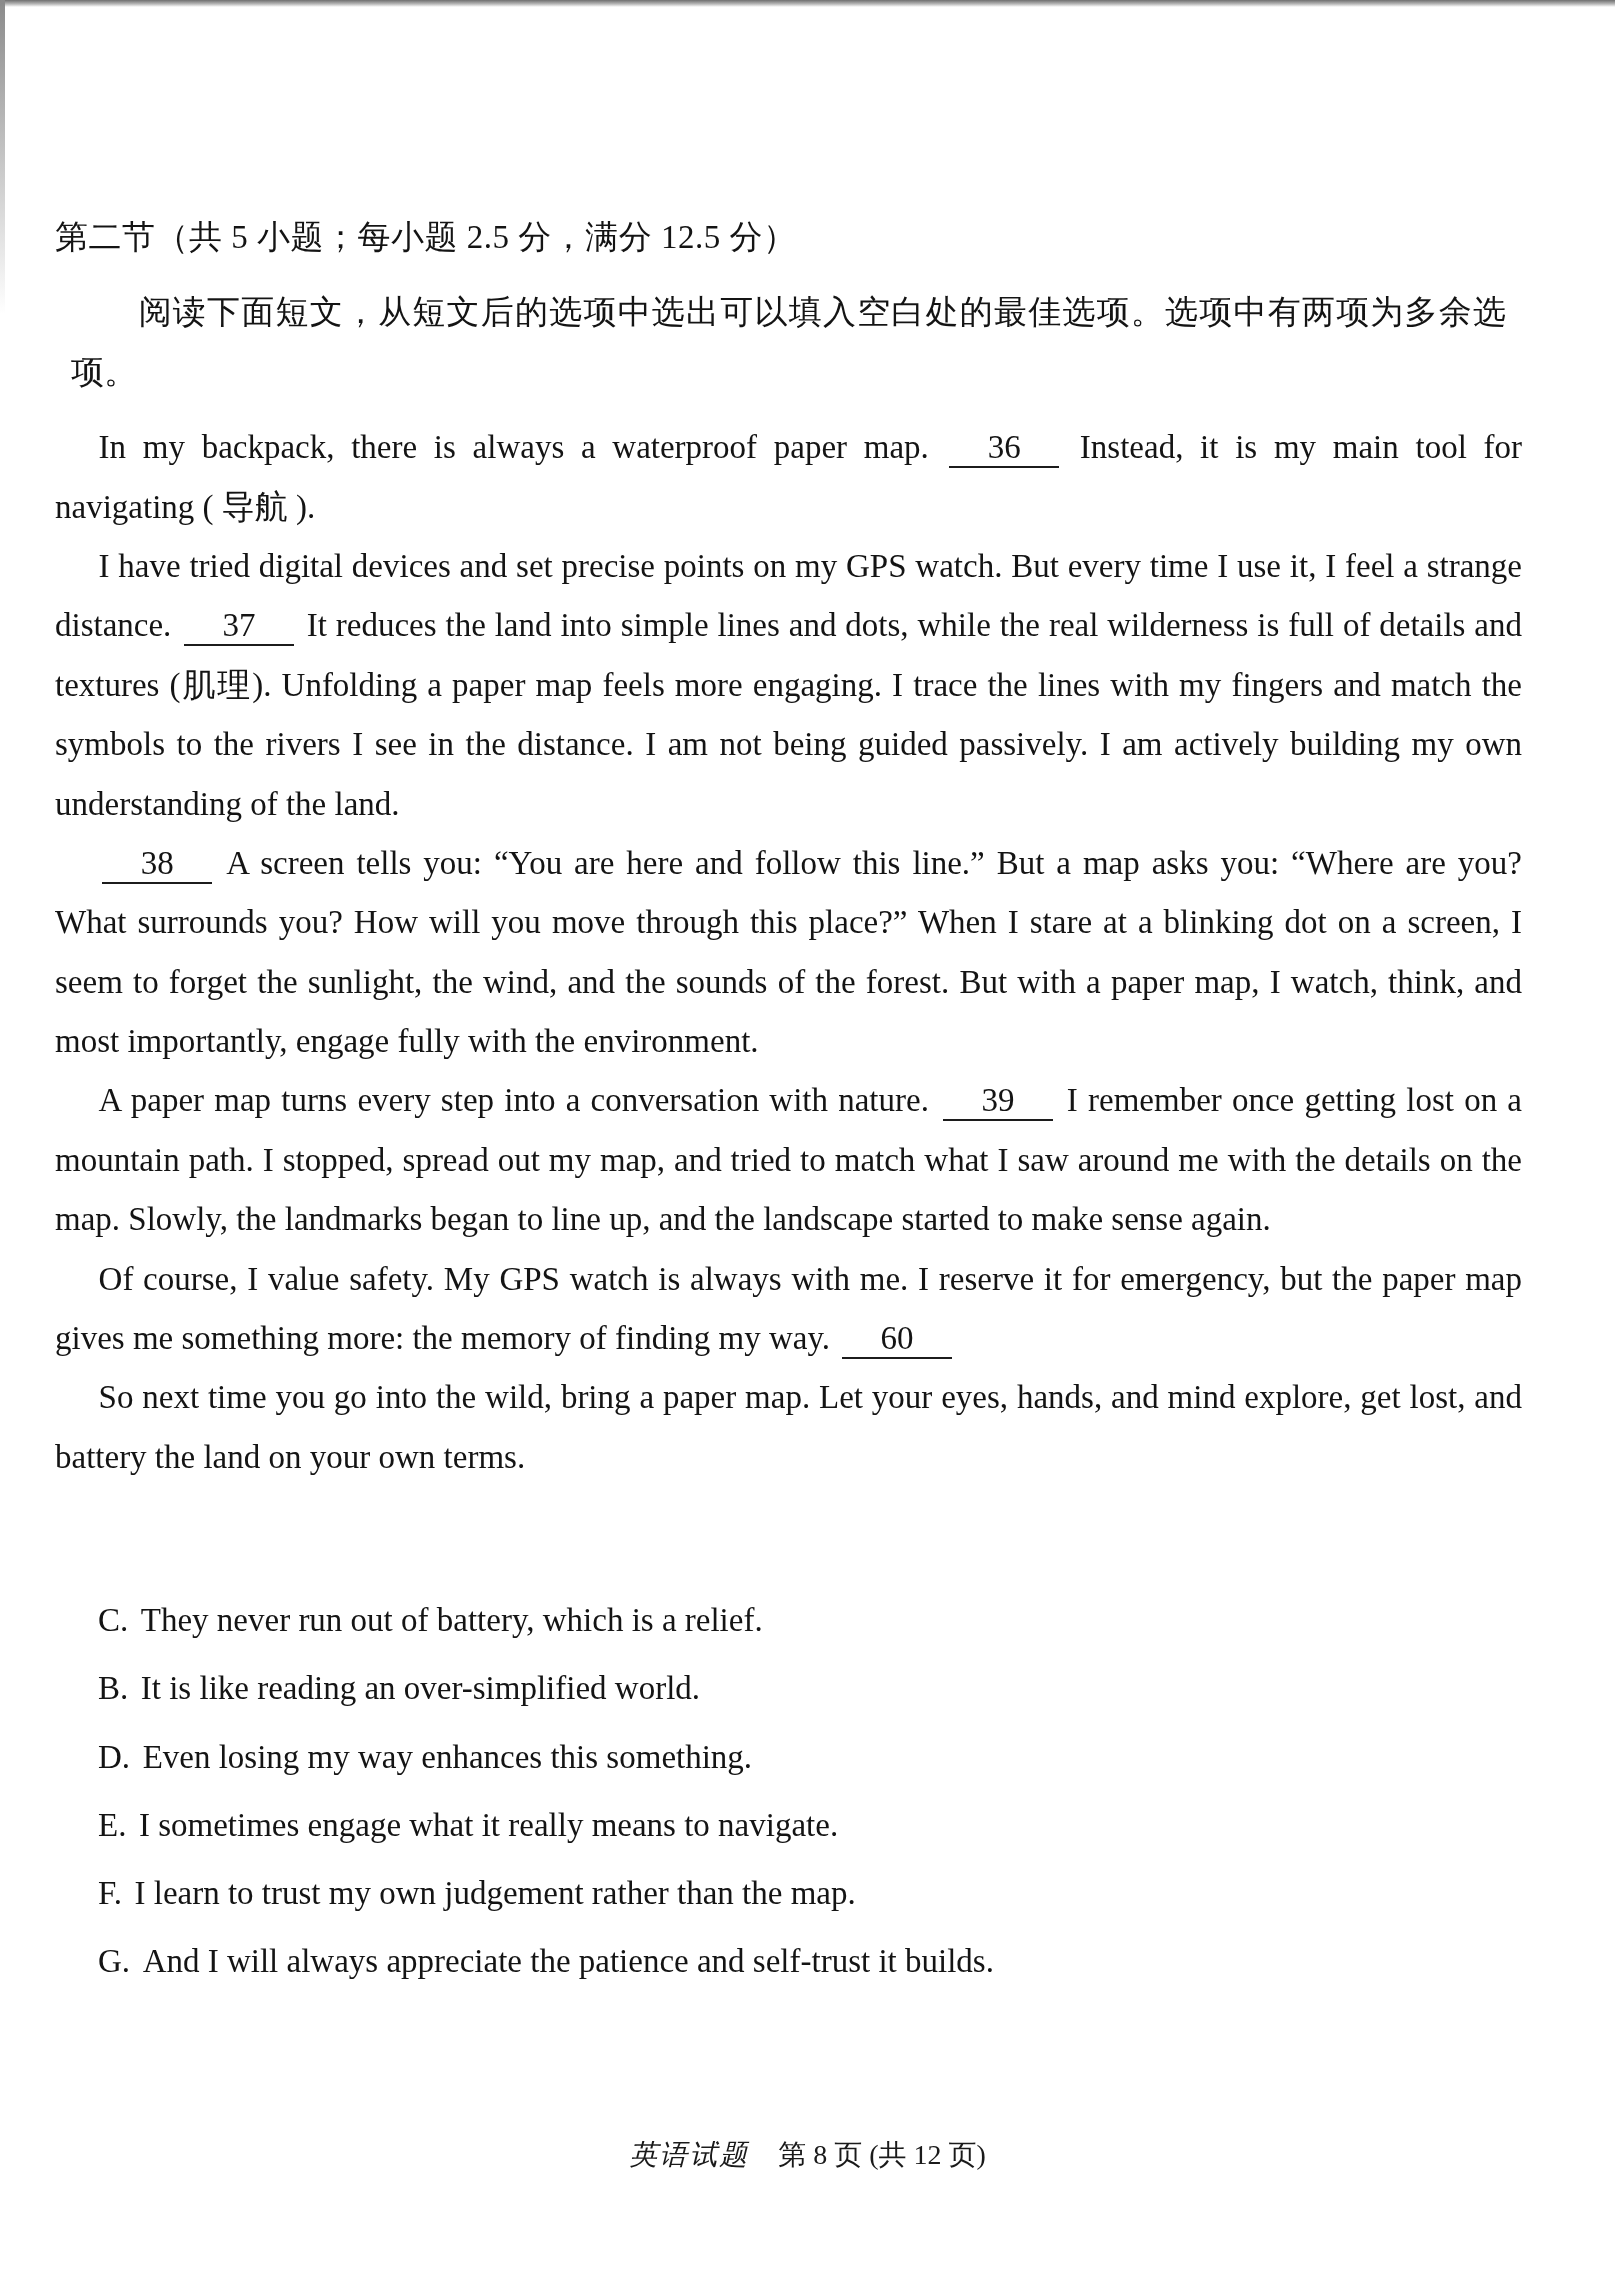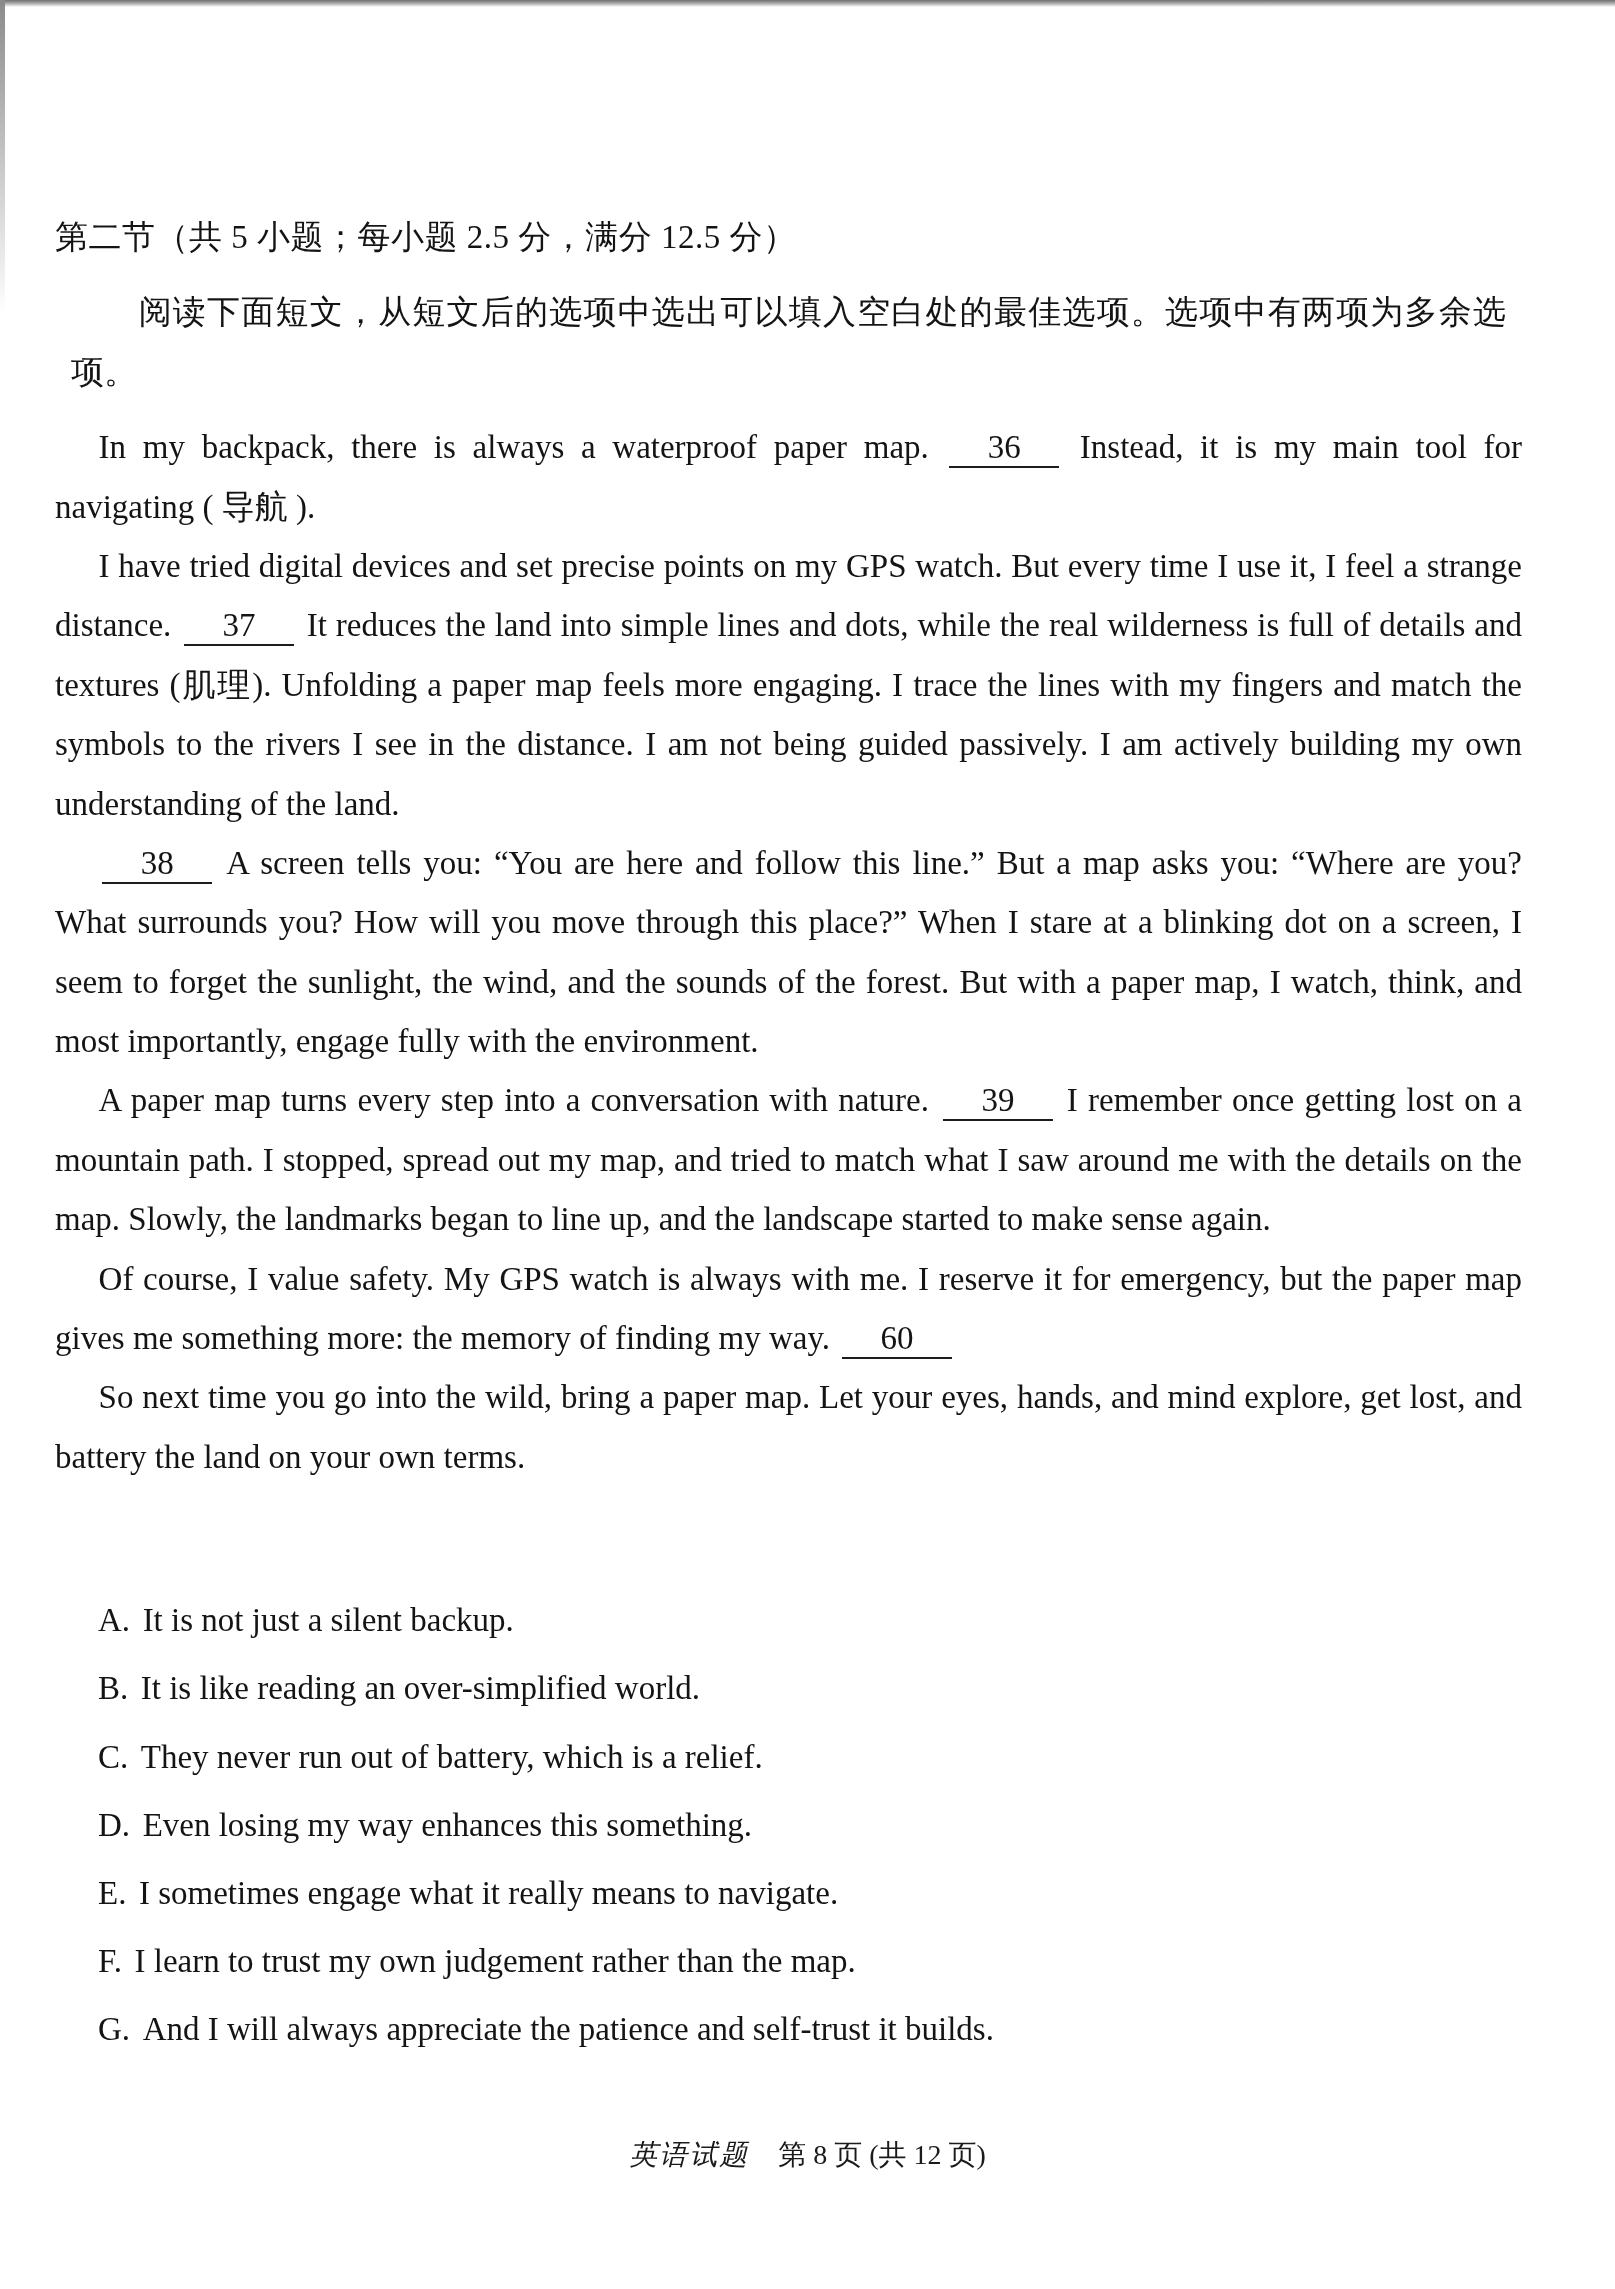"A. It is not just" div.option-row { html: <div><span>A.</span><span>It is not just a silent backup.</span></div> -> none }
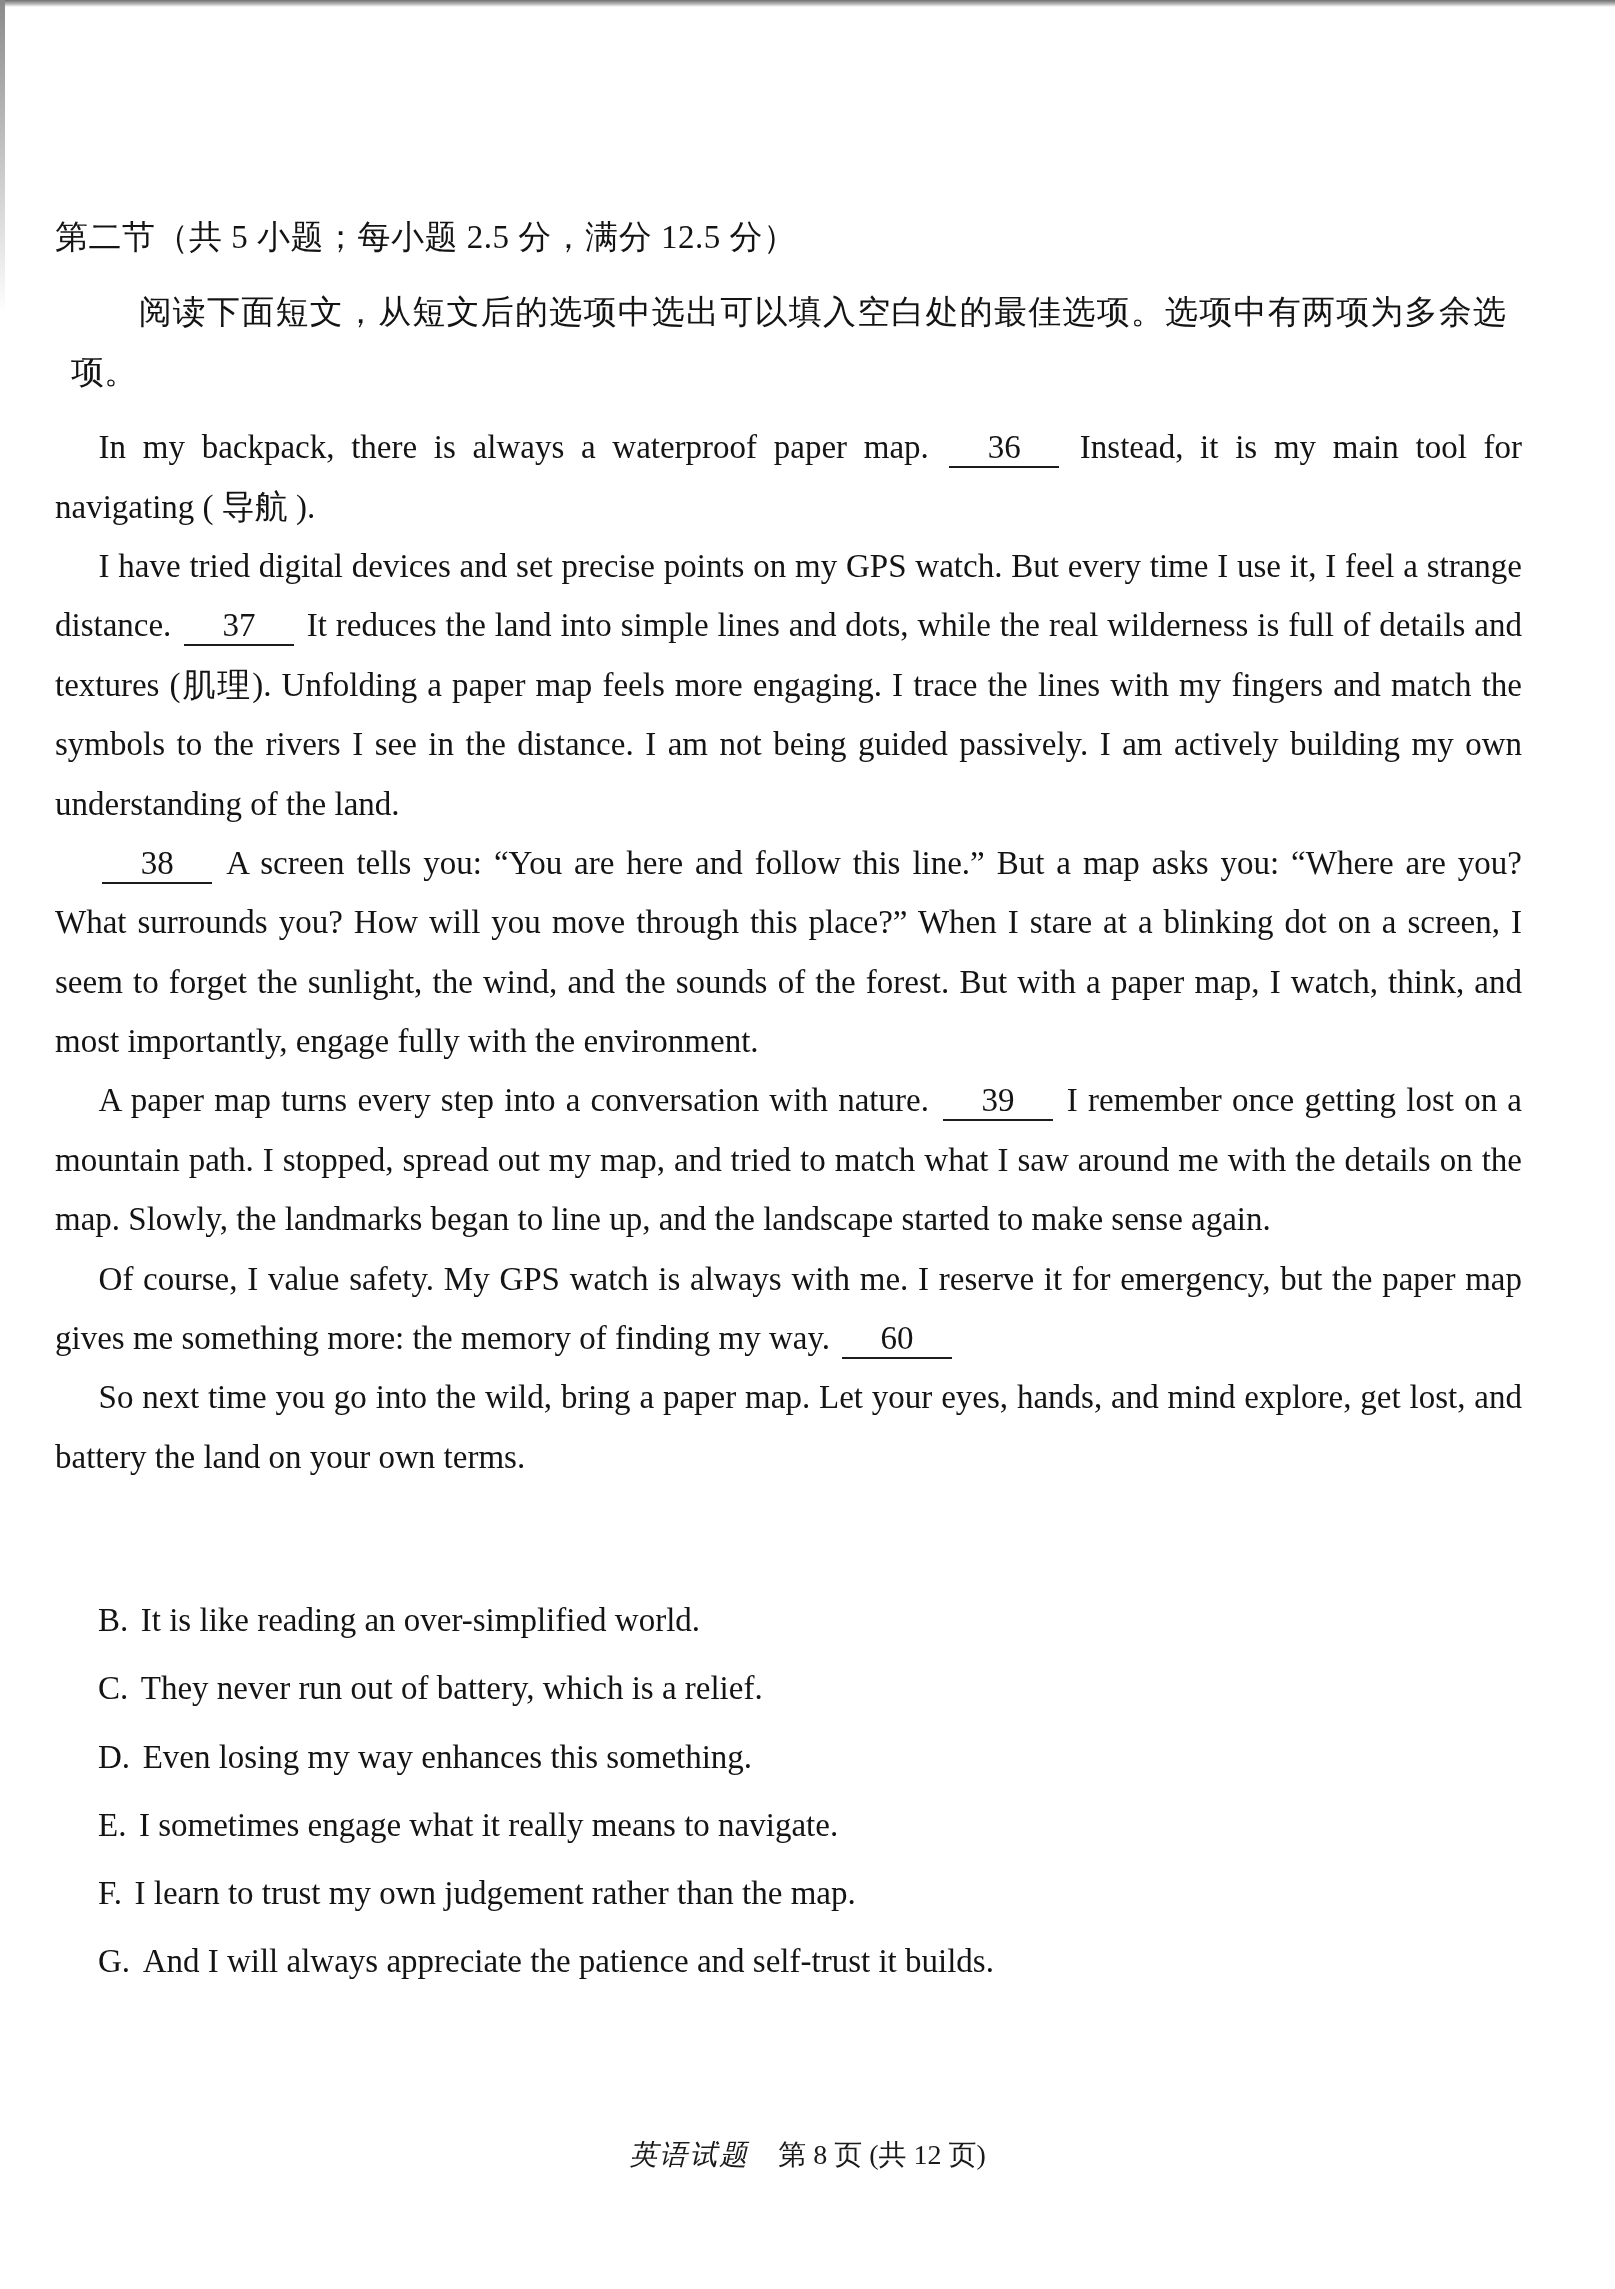"B. It is like reading" div.option-row { order: before "C. They never run out" -> after "C. They never run out" }
